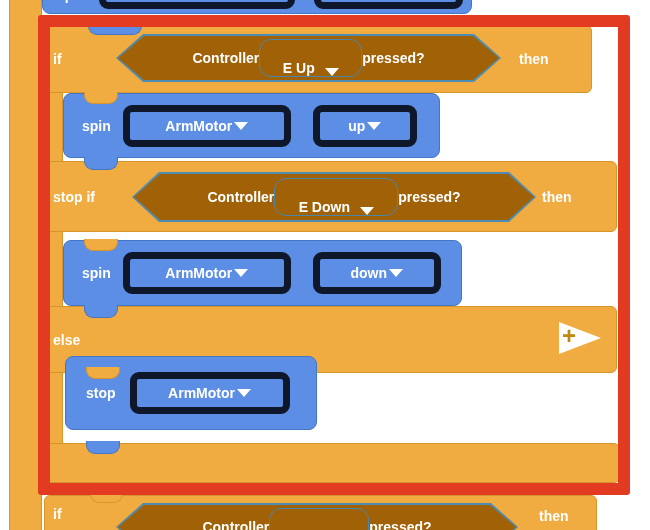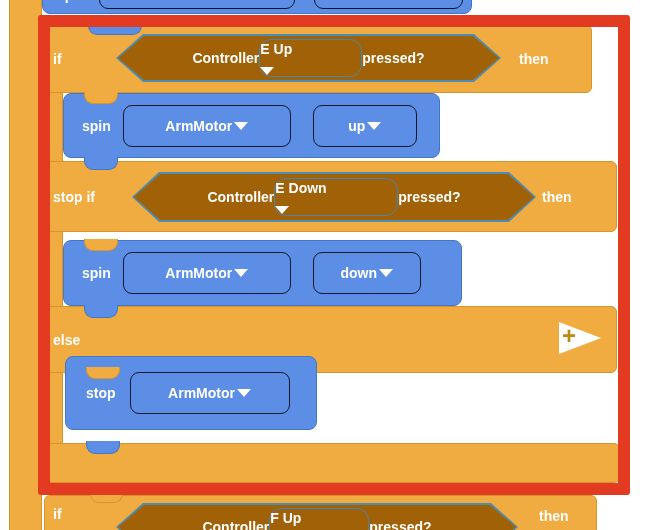"E Up" .dd-hex { align-items: flex-start -> flex-end; flex-direction: column -> none }
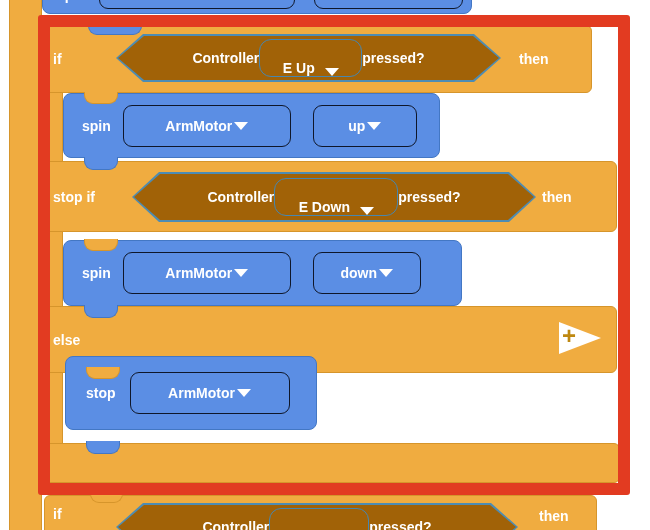"ArmMotor" .dd { border: 1px solid #0f172a -> 7px solid #0f172a }
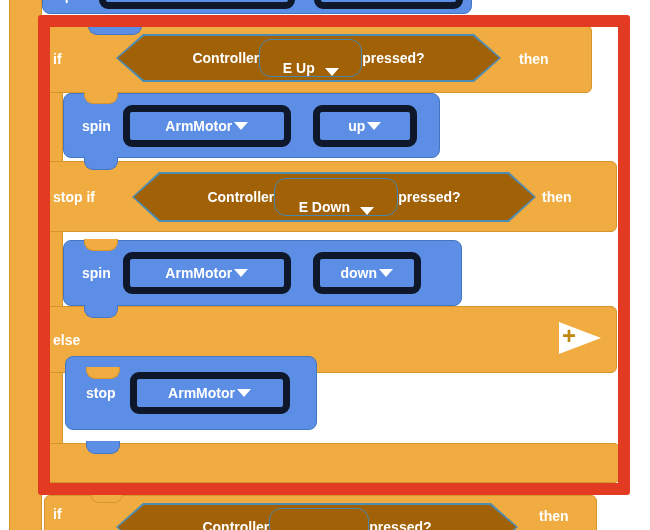"down" div.dd { width: 108px -> 128px }
